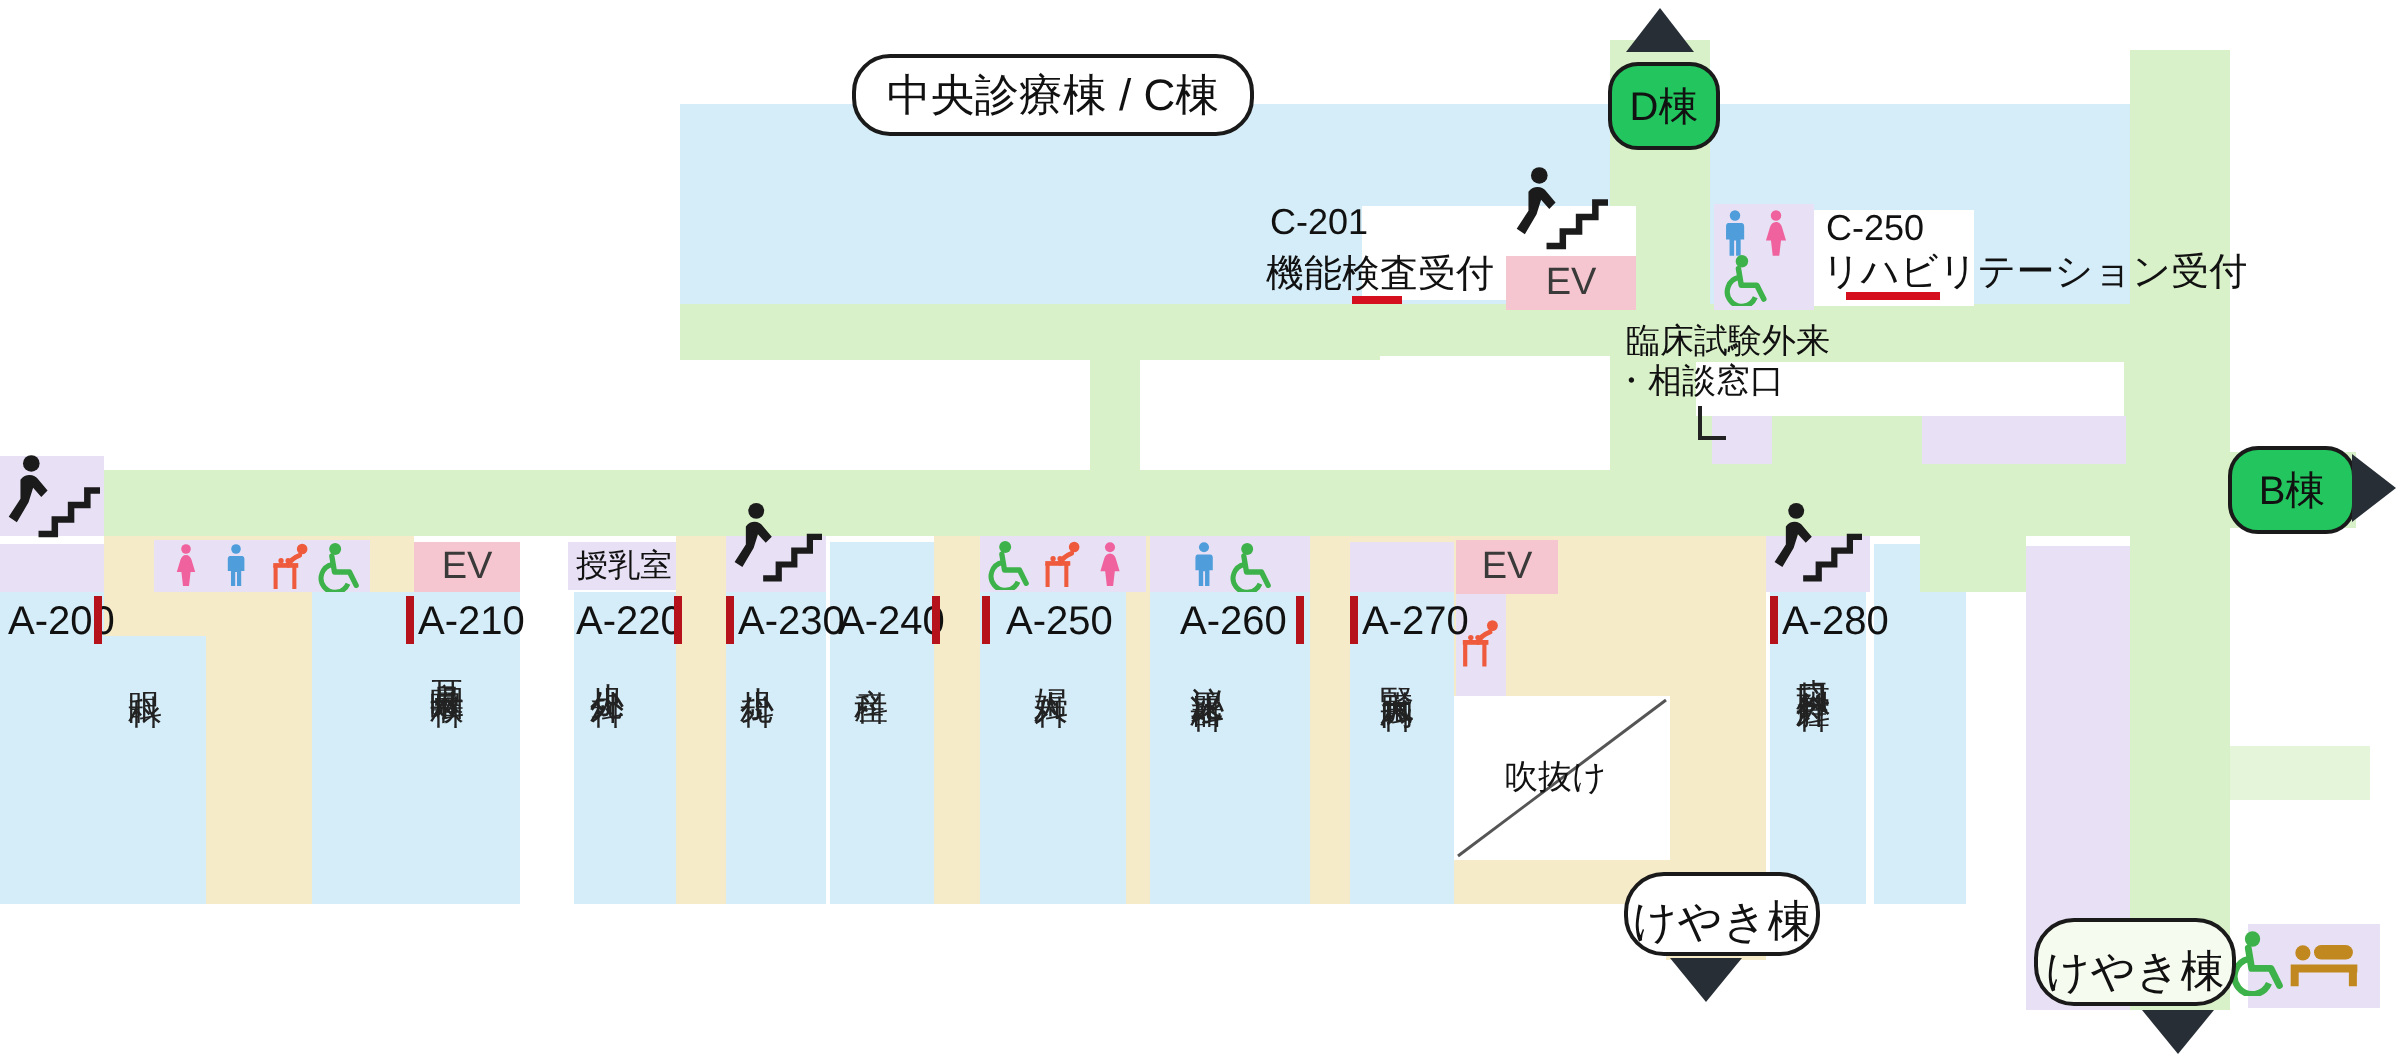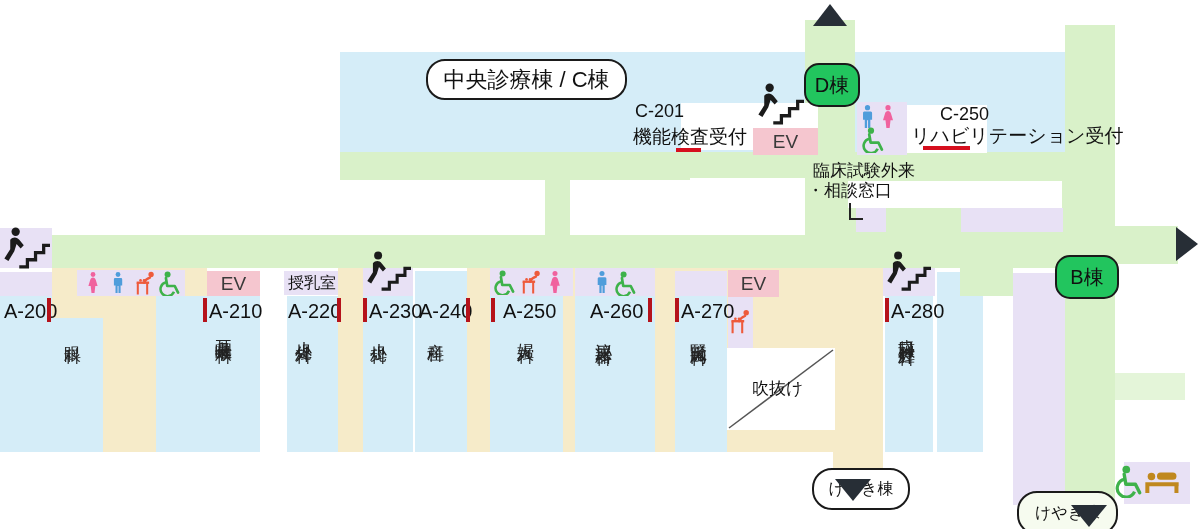"中央診療棟 / C棟" .oval { margin-top: 32px -> none }
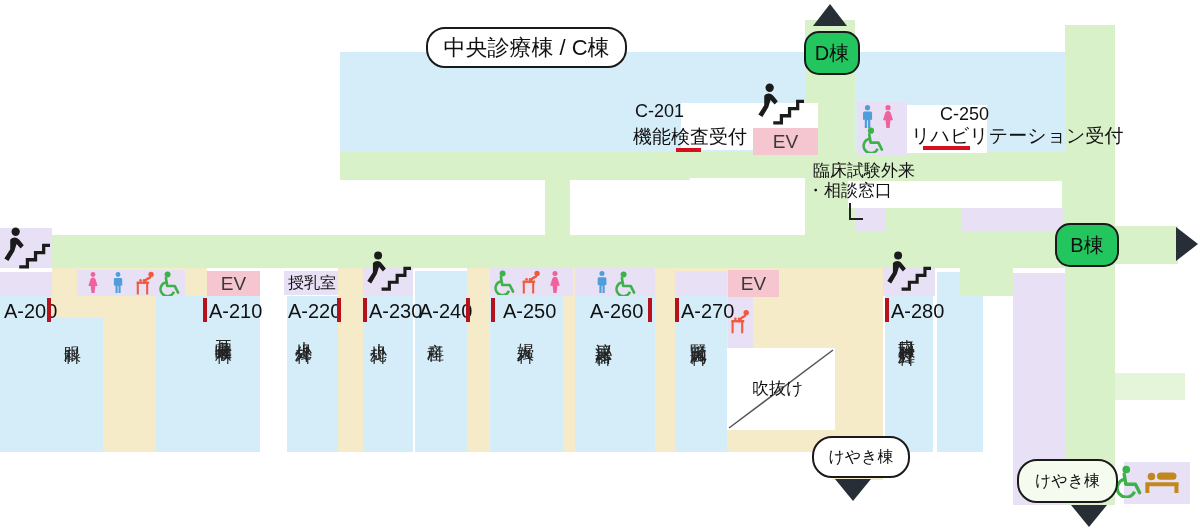"C-250" div.txt { left: 940px -> 913px }
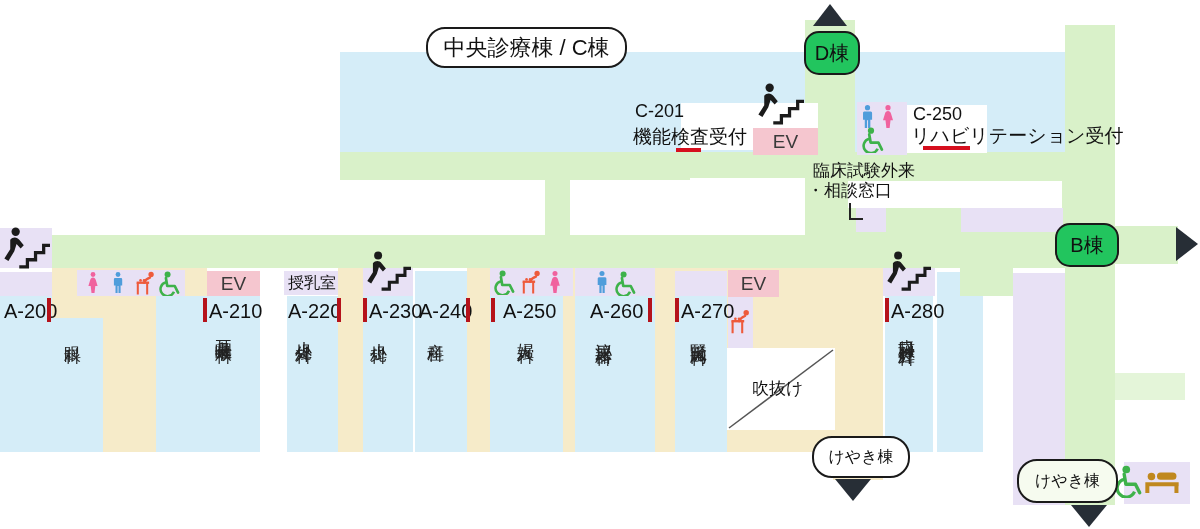"B棟" div.oval { left: 1055px -> 1114px }
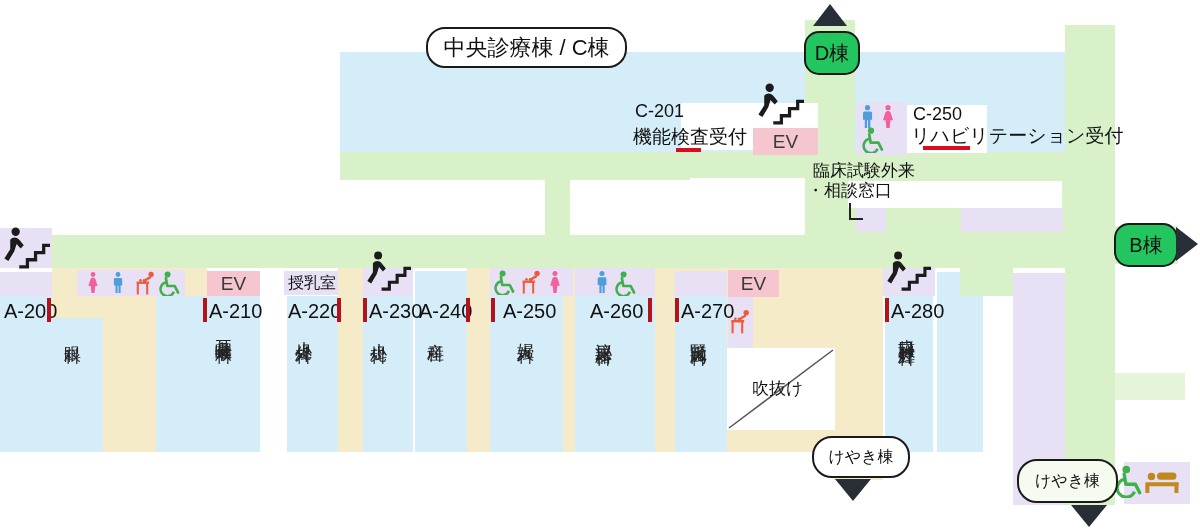"けやき棟" .oval.keyaki { align-items: none -> flex-end; font-size: 16px -> 22px }
